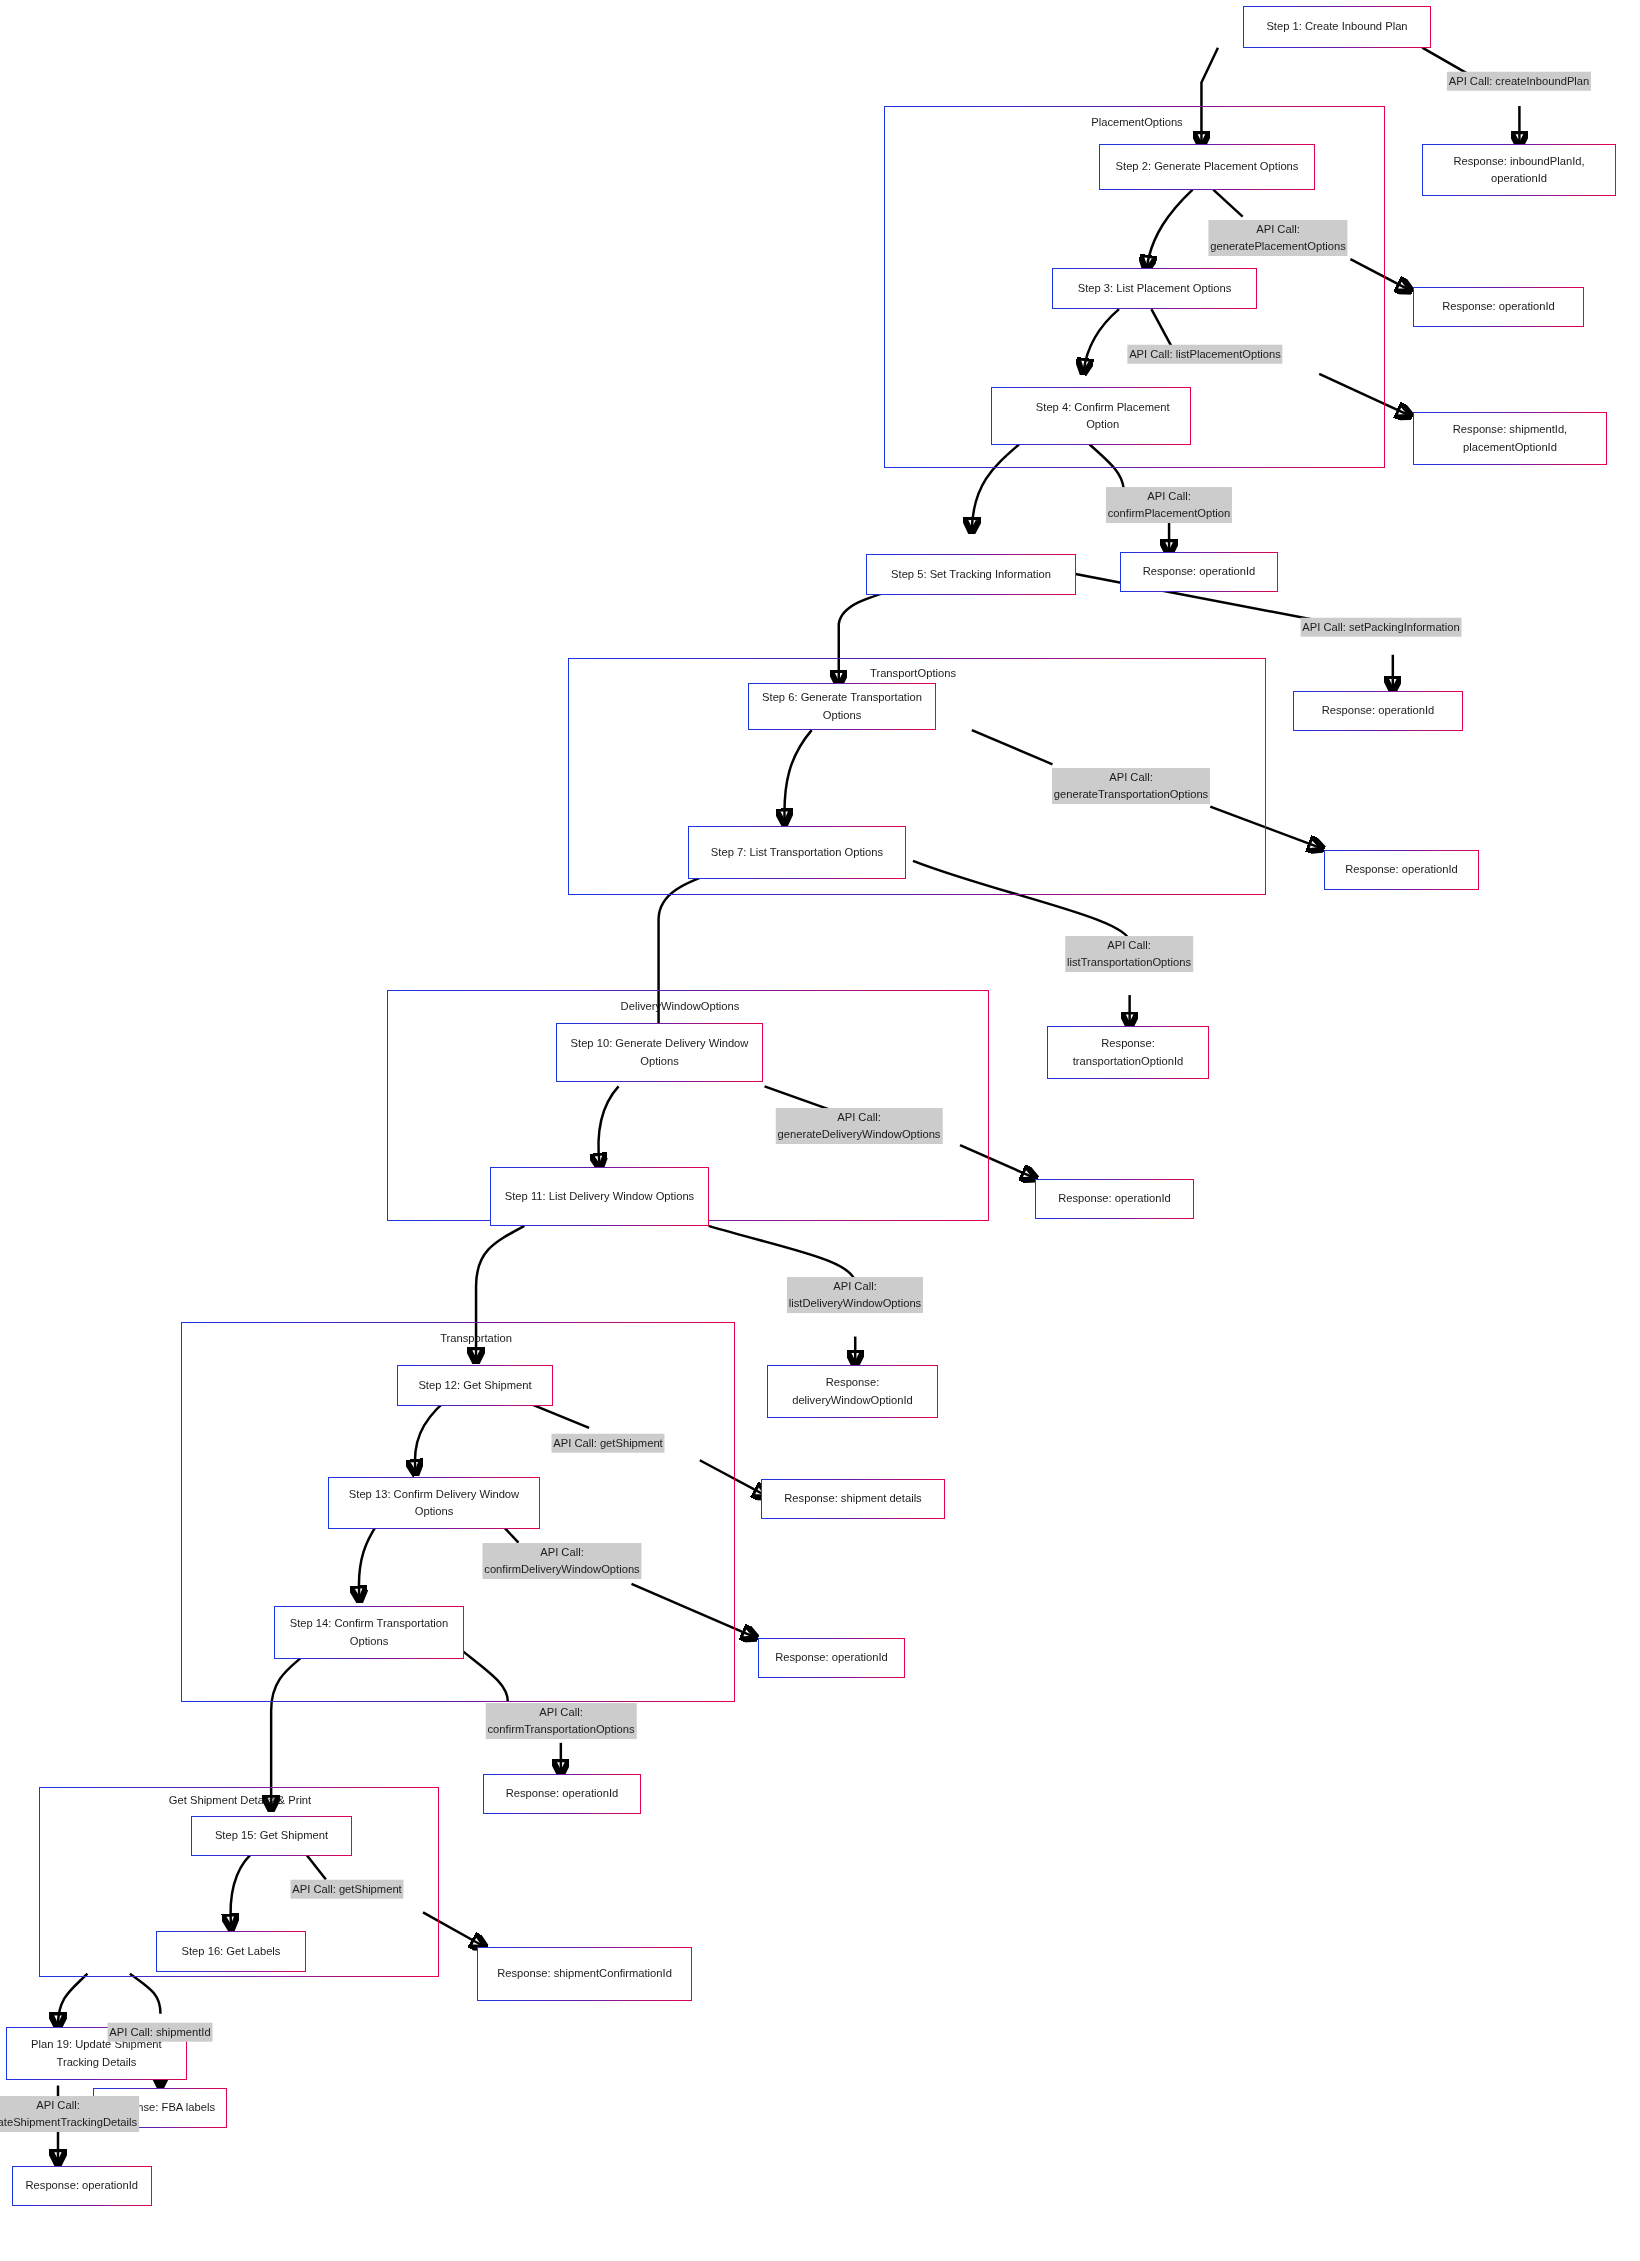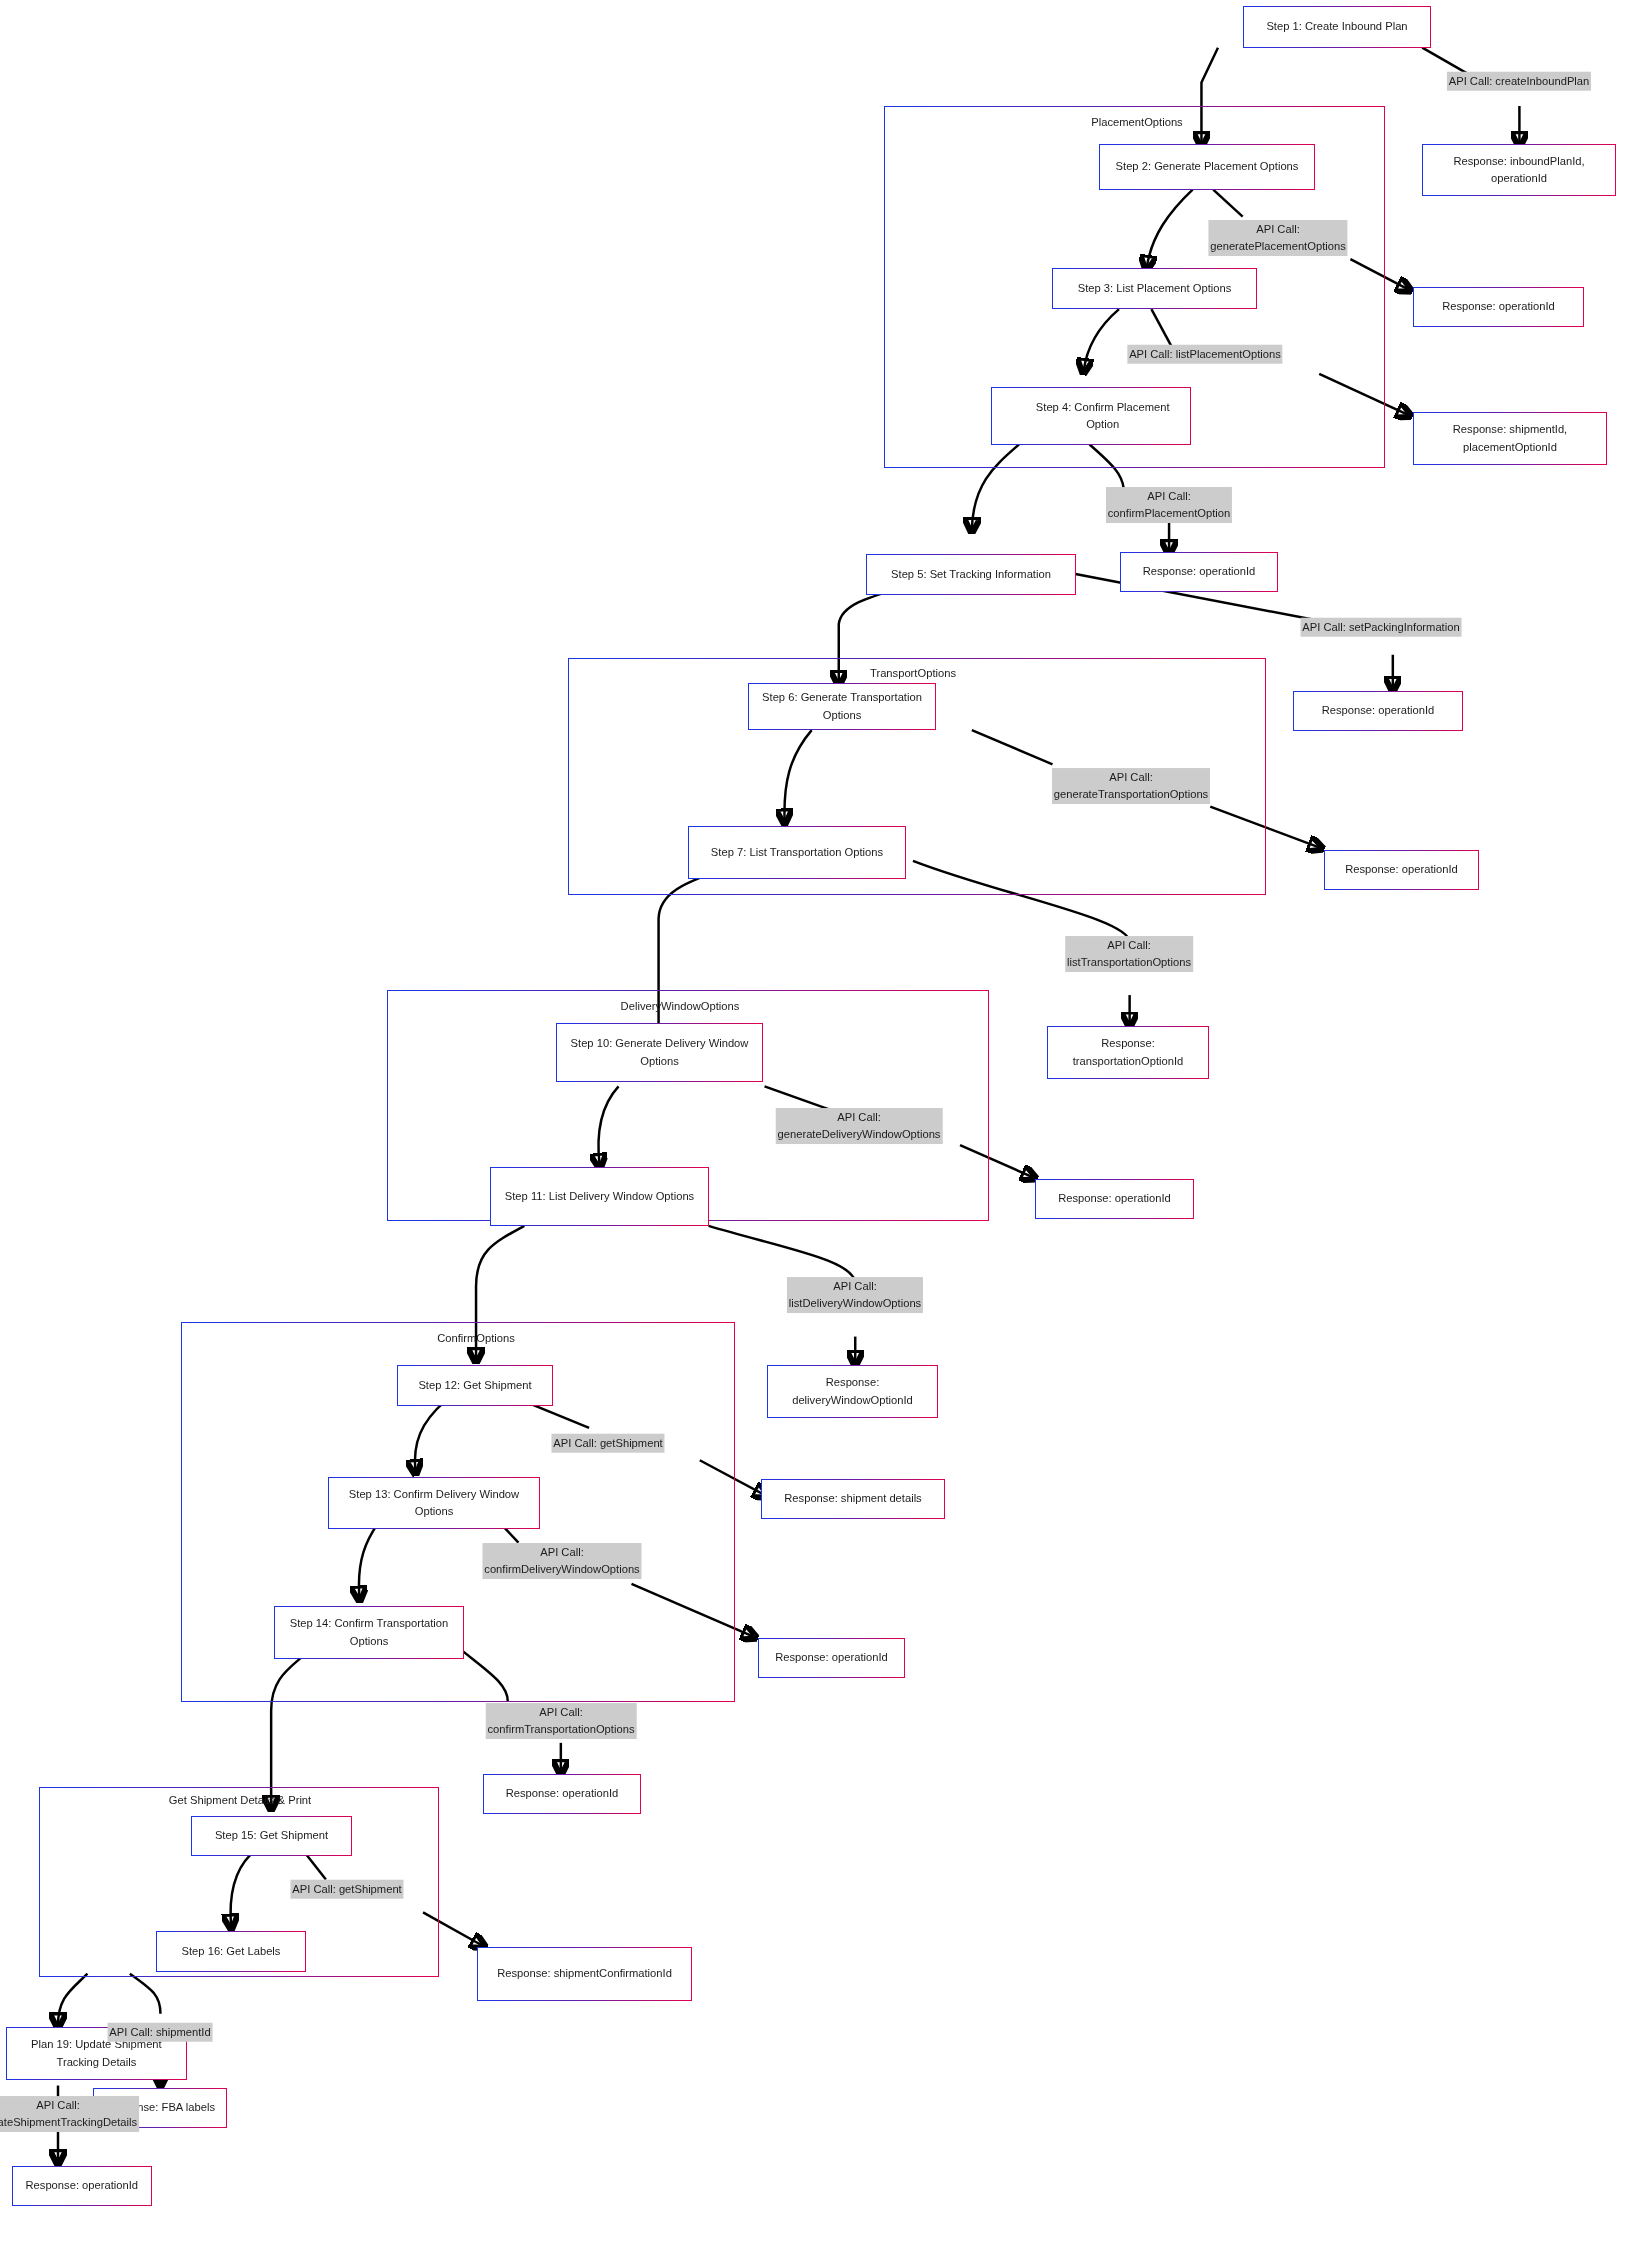"ConfirmOptions" div.cluster-label { text: ConfirmOptions -> Transportation }
